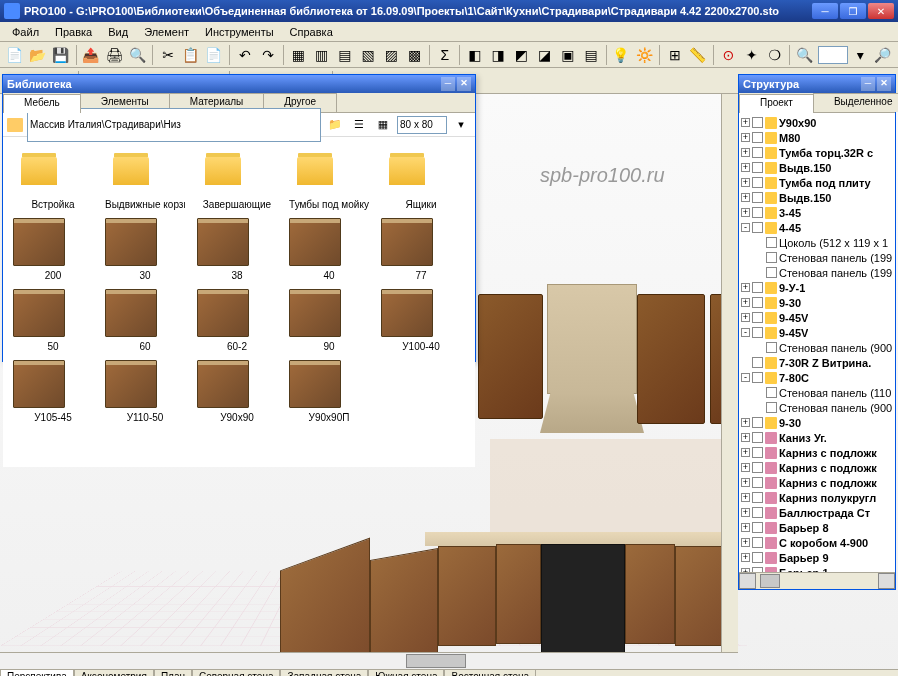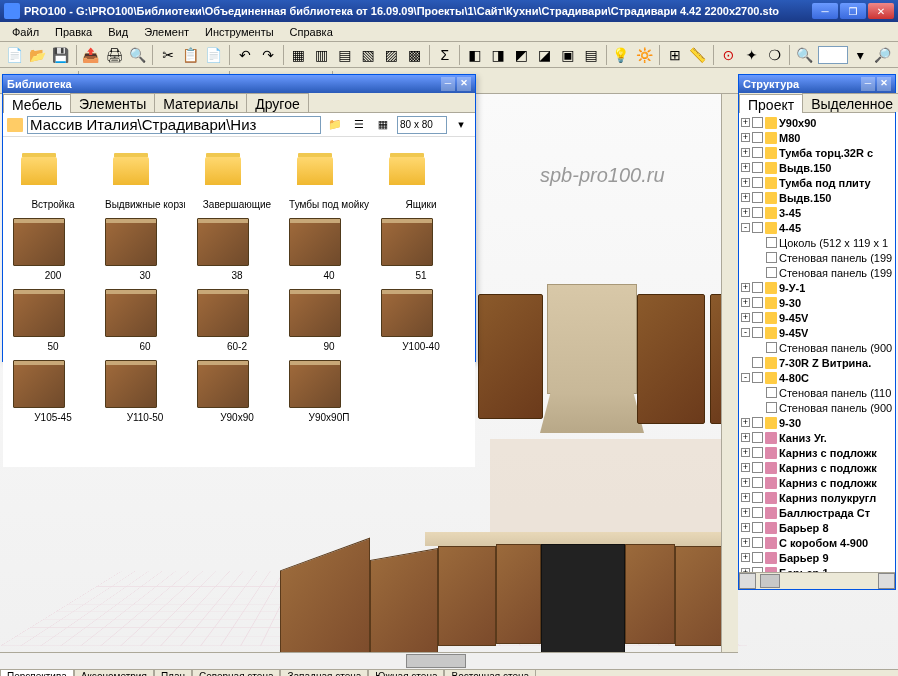"Мебель" .panel-tab { font-size: 14px -> 10px; padding: 2px 8px -> 2px 20px }
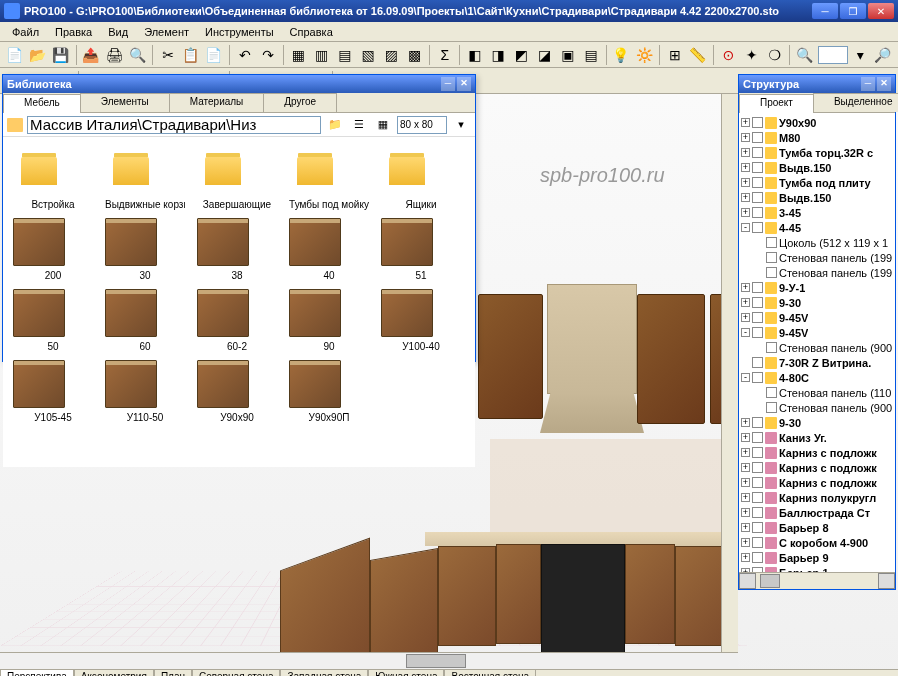"Массив Италия\Страдивари\Низ" .path-bar .path-select { font-size: 15px -> 10px; padding: 0 2px -> 16px 2px }
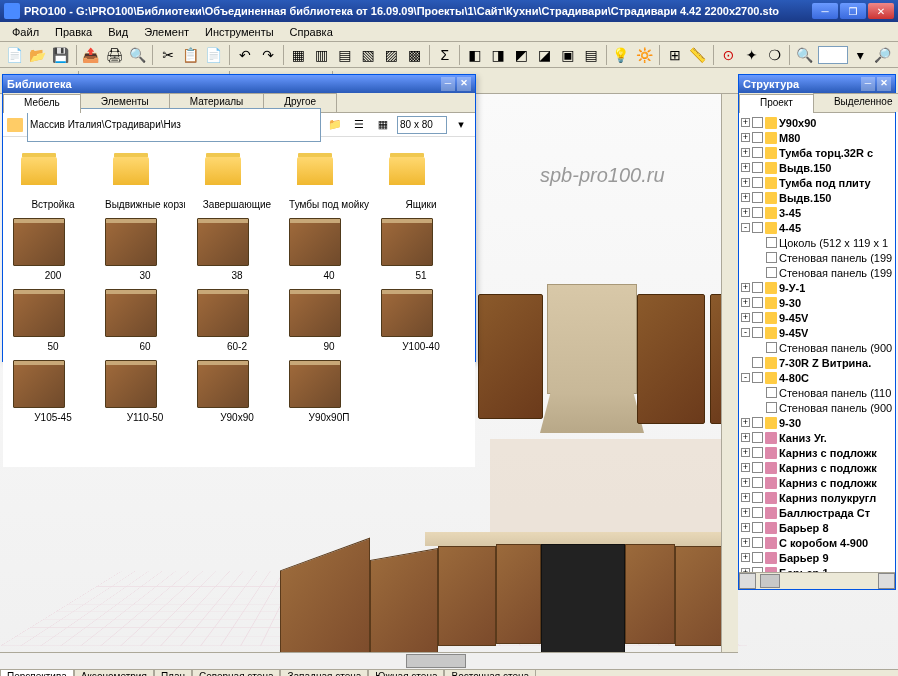"51" div.lib-label { text: 51 -> 77 }
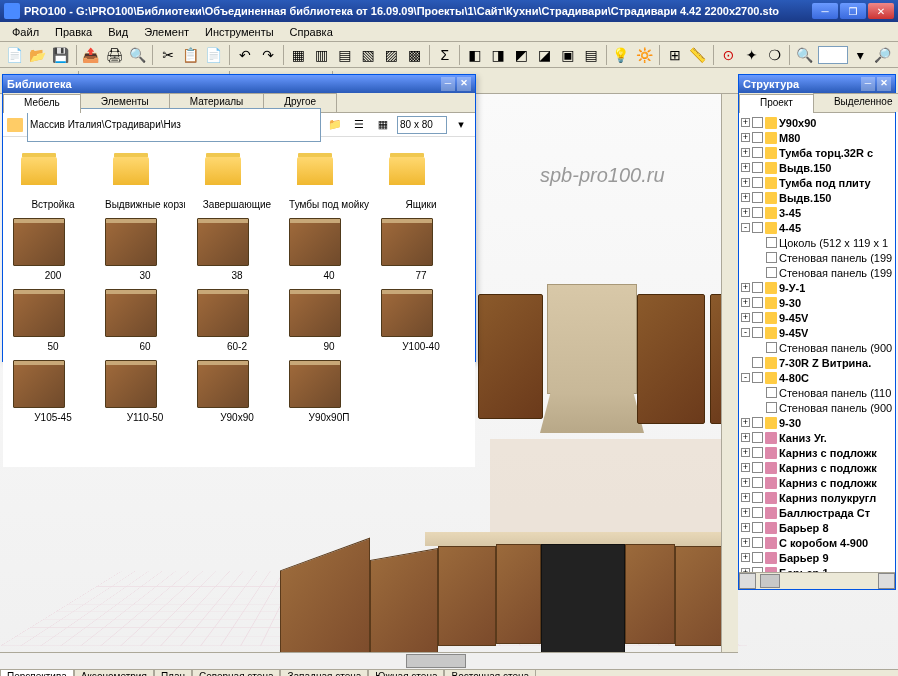"4-80C" div.tree-lbl { text: 4-80C -> 7-80C }
